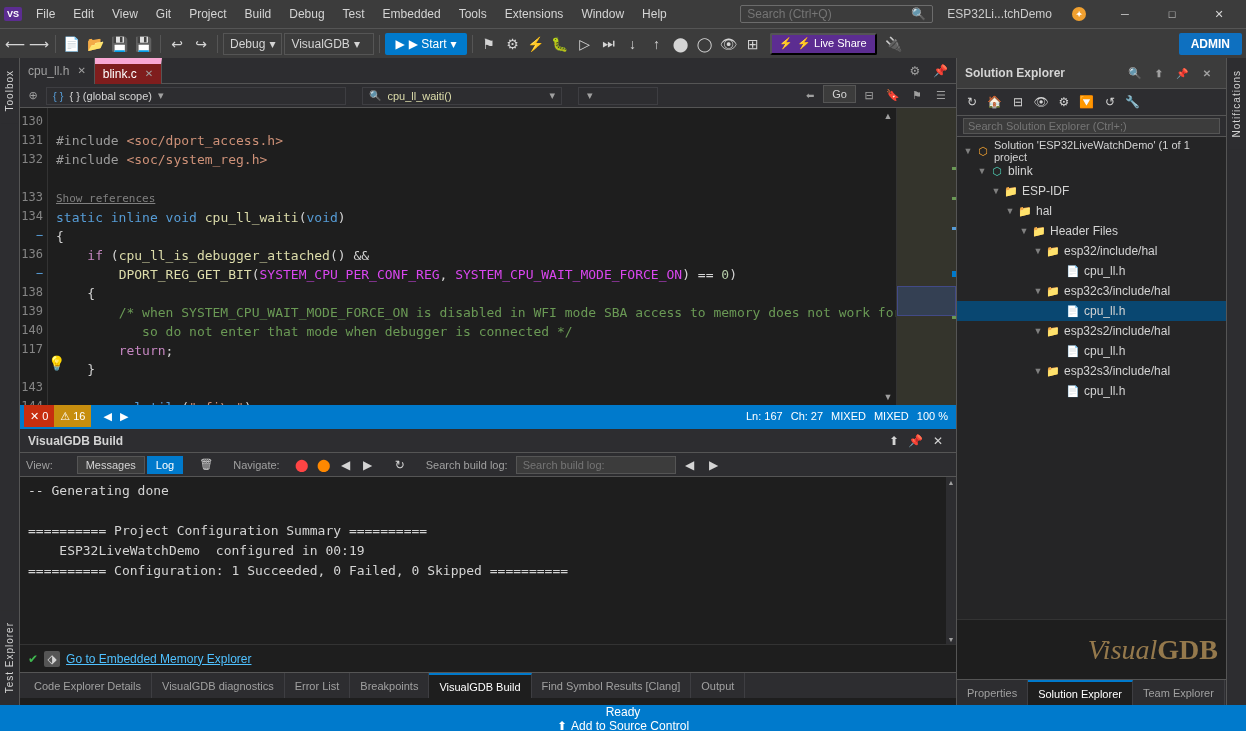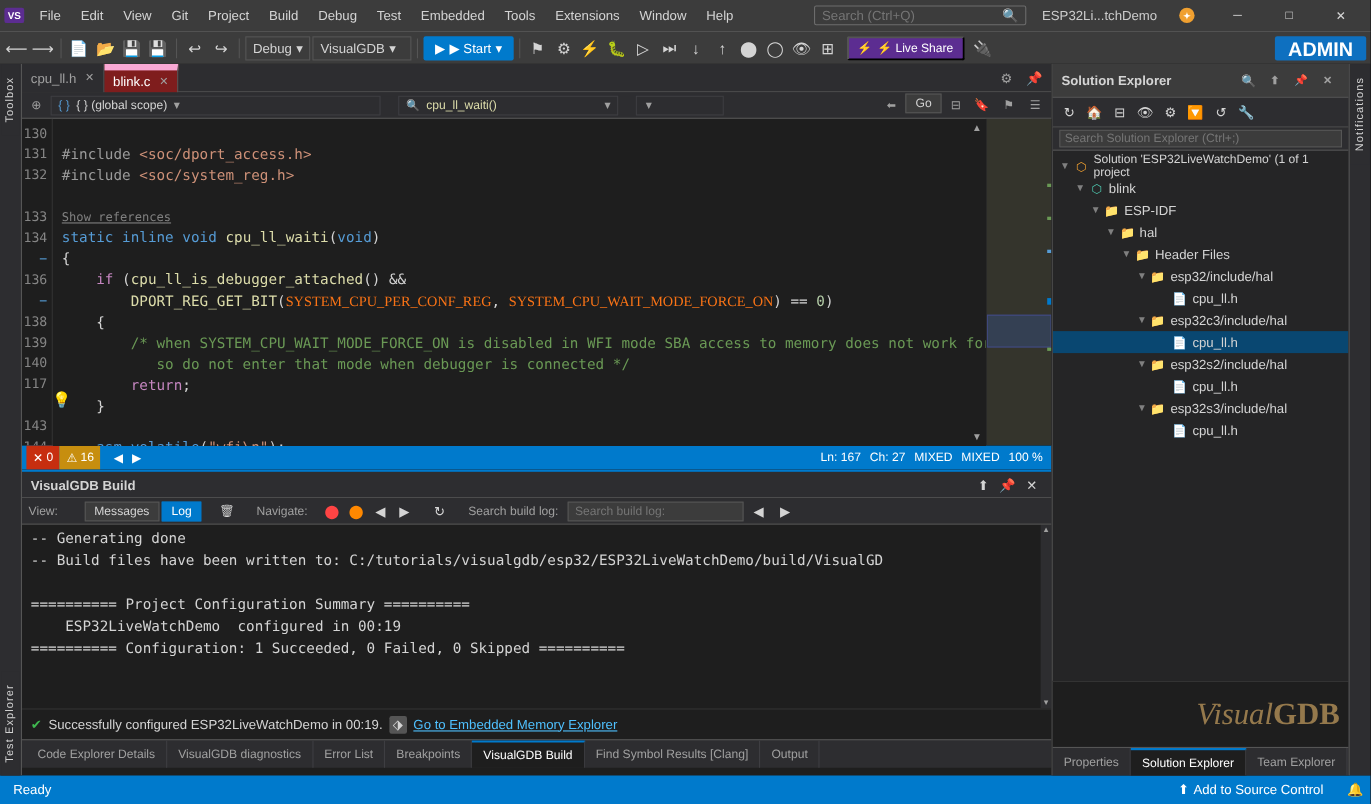"ADMIN" .admin-btn { font-size: 18px -> 12px }
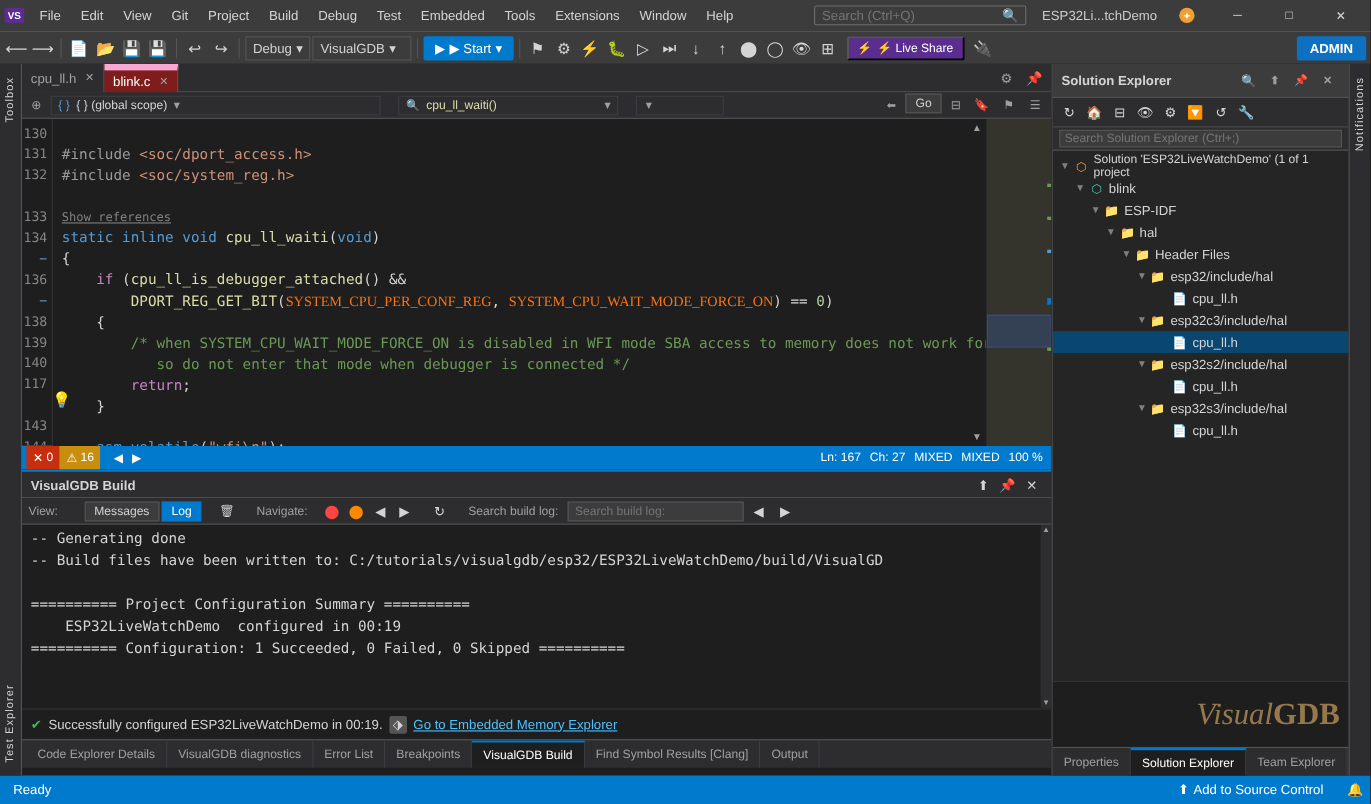"SYSTEM_CPU_PER_CONF_REG" .var { color: #f97316 -> #d946ef; font-family: Liberation Serif, serif -> none }
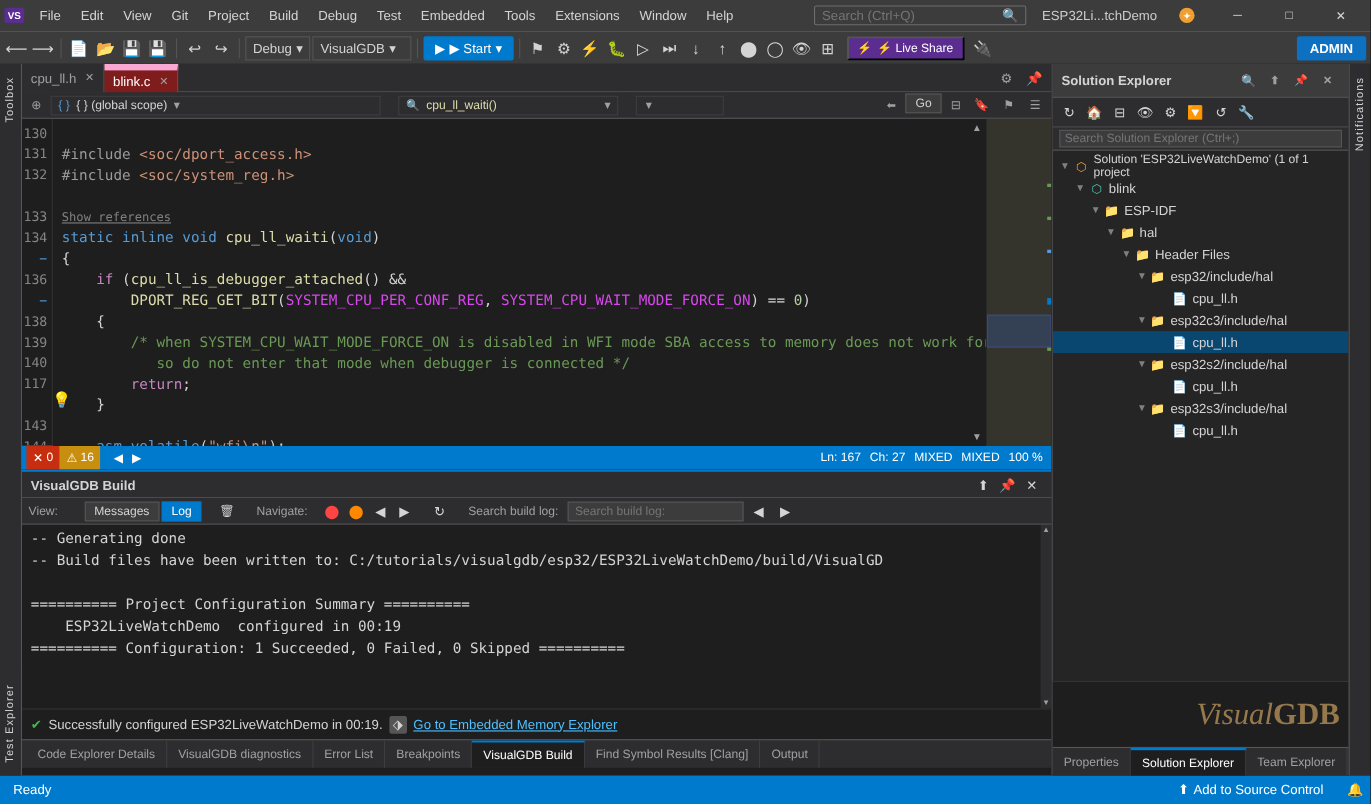"-- Build files have been" div.build-line { html: <div>-- Build files have been written to: C:/tutorials/visualgdb/esp32/ESP32LiveWatchDemo/build/VisualGD</div> -> none }
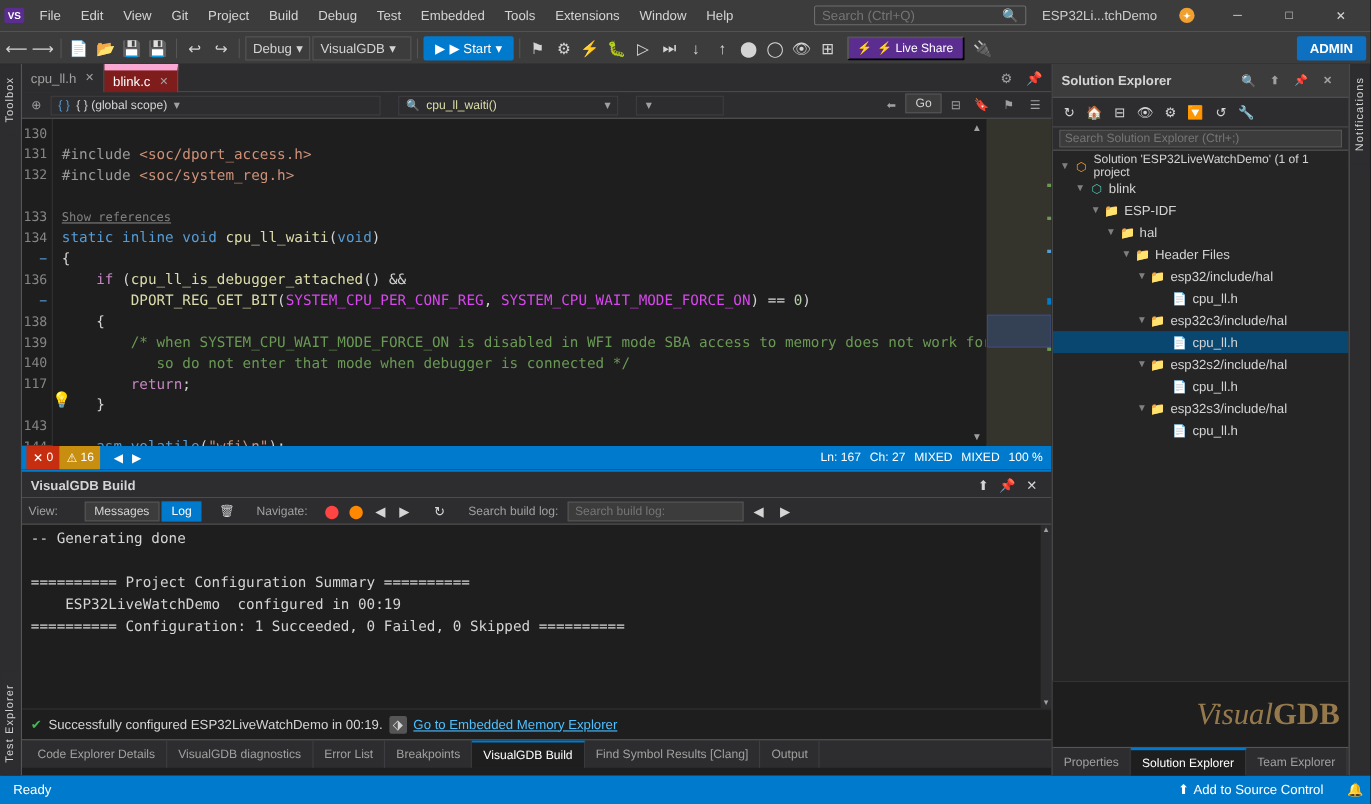"Successfully configured" span { html: <span>Successfully configured ESP32LiveWatchDemo in 00:19.</span> -> none }
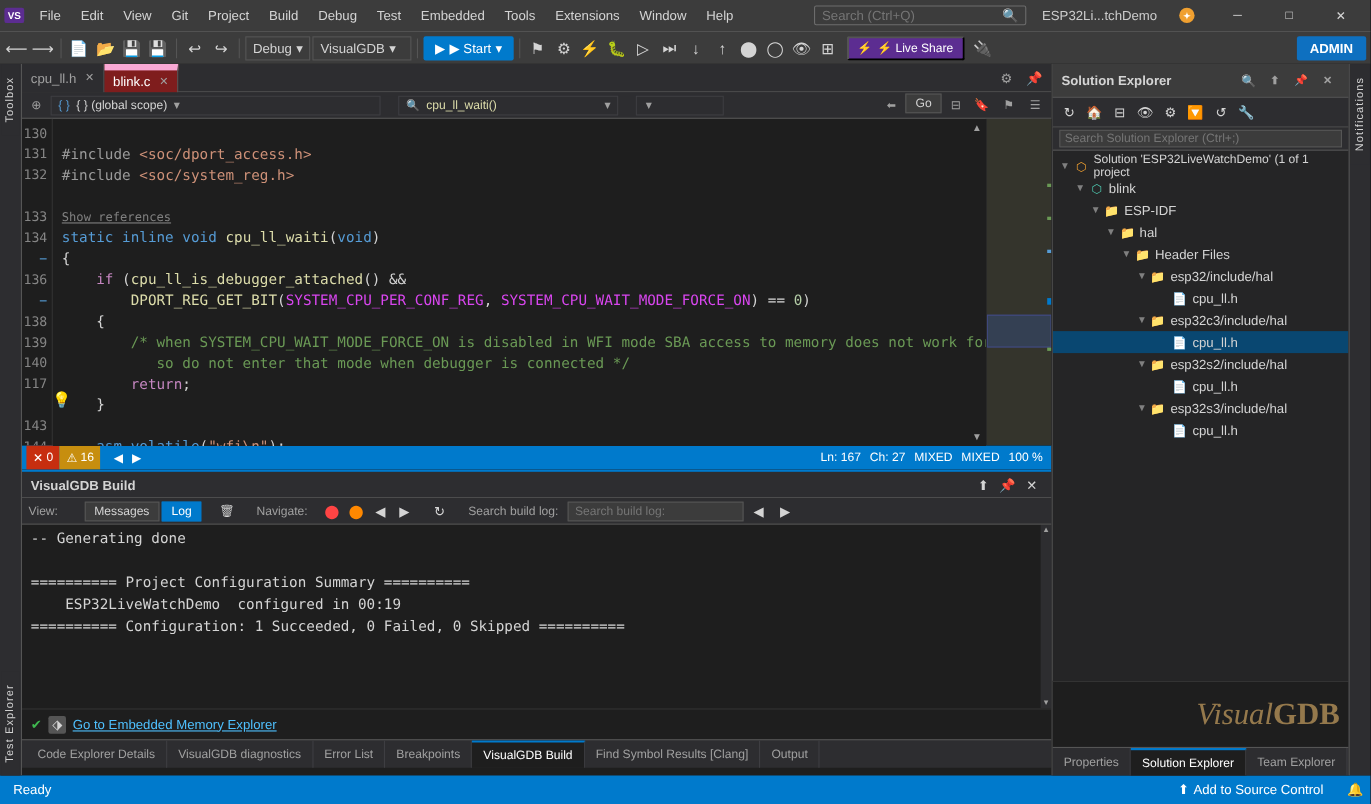"Ready" #statusbar { flex-direction: none -> column }
